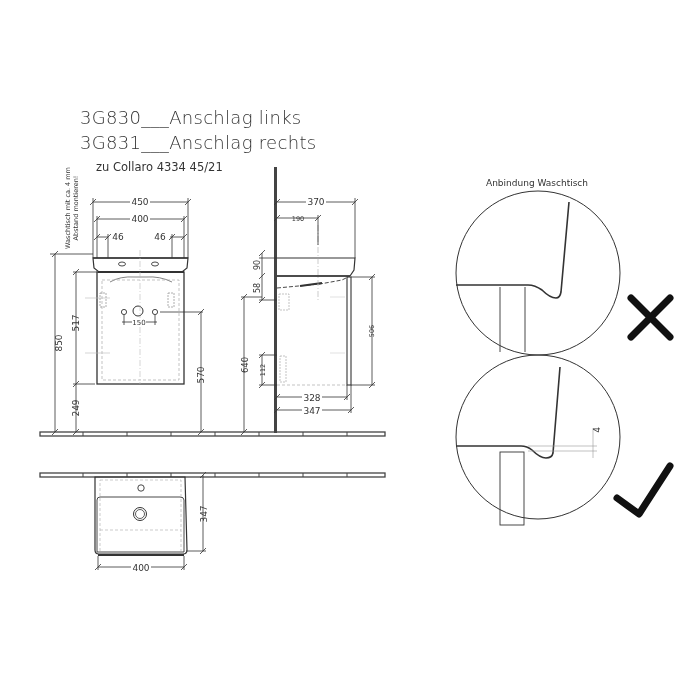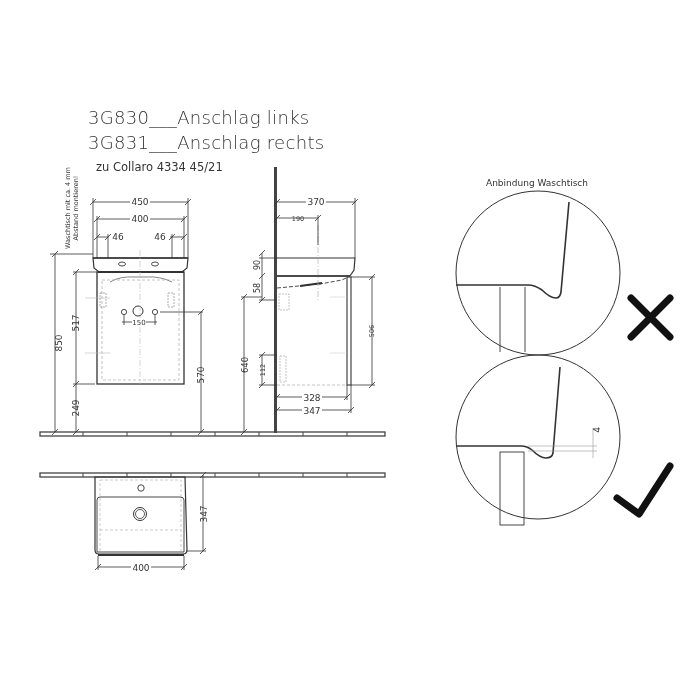"3G830___Anschlag links" .title-line { left: 88px -> 80px }
